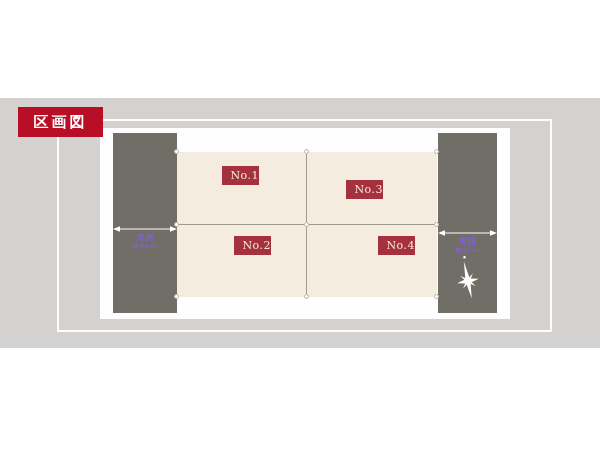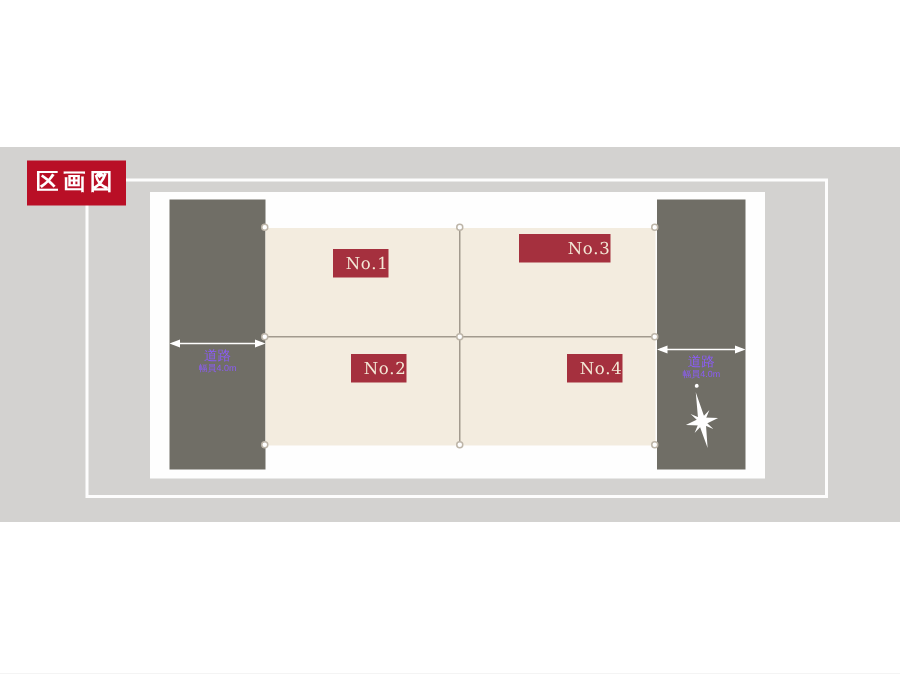"区画図" .title-badge { width: 66px -> 85px }
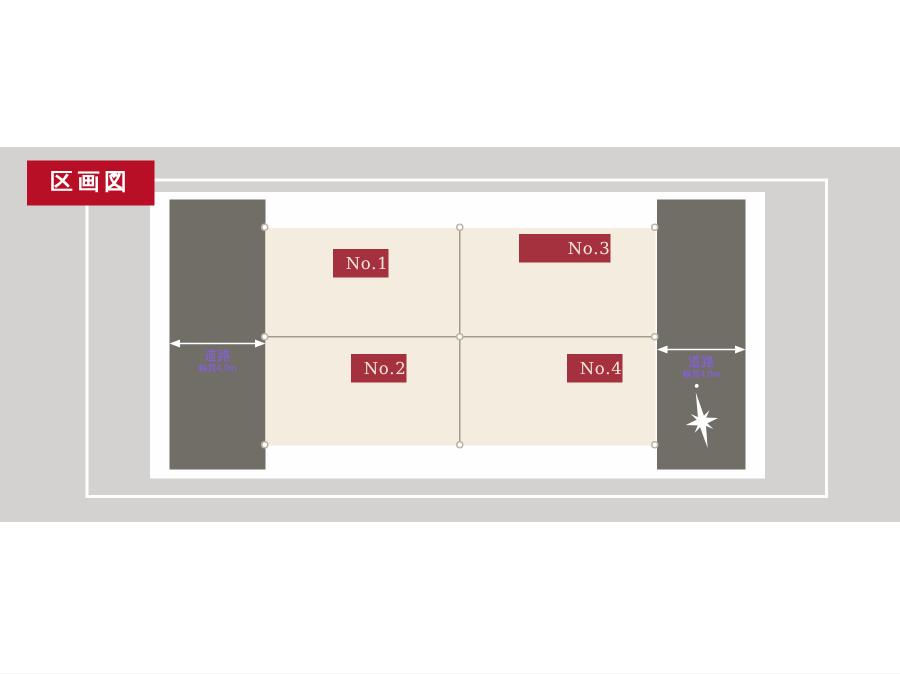"No.3" .lot3 { padding-left: 24px -> none; top: 156px -> 180px }
